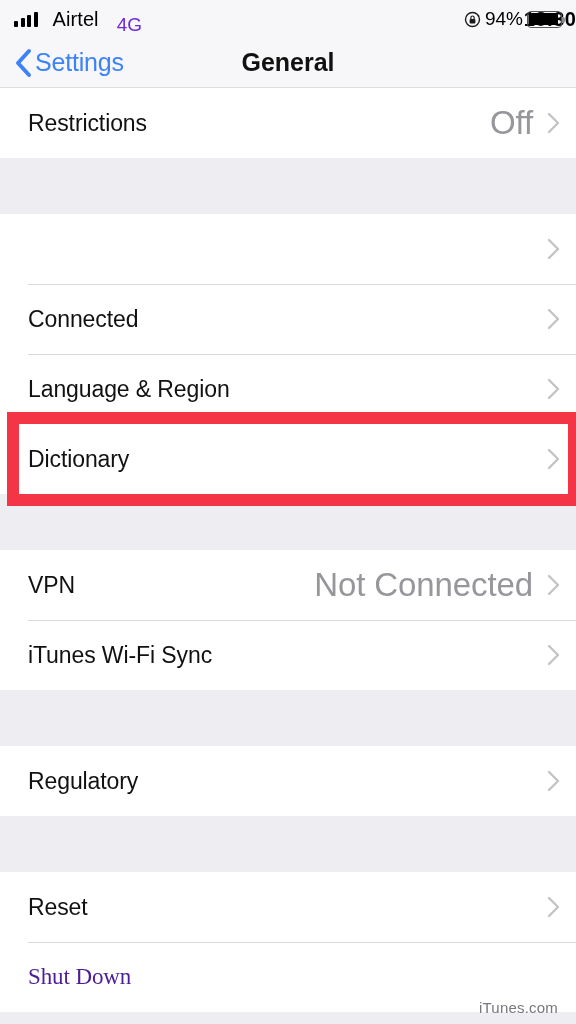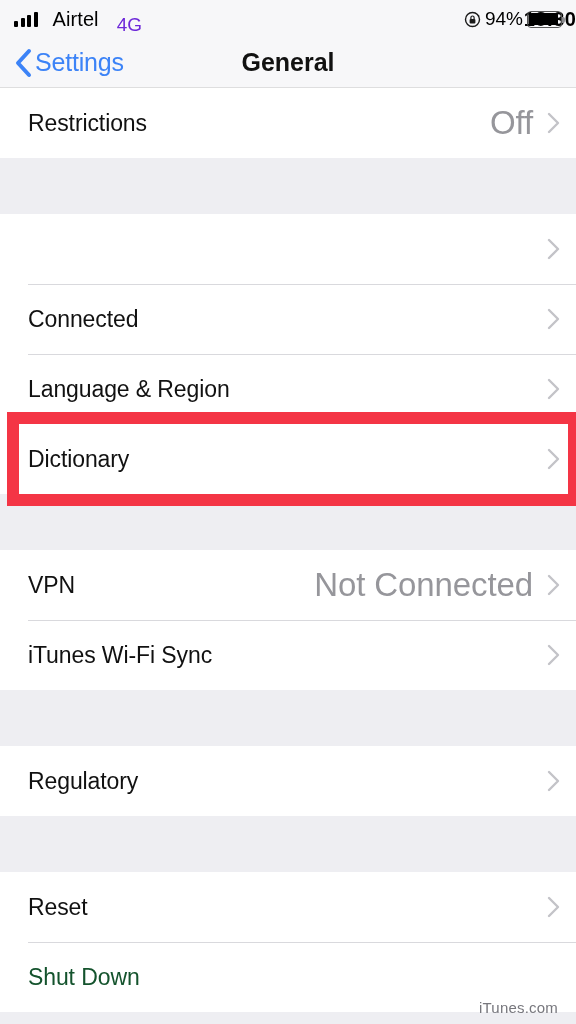"Shut Down" .row-label.link { color: #14532d -> #4c1d95; font-family: none -> Liberation Serif, serif }
